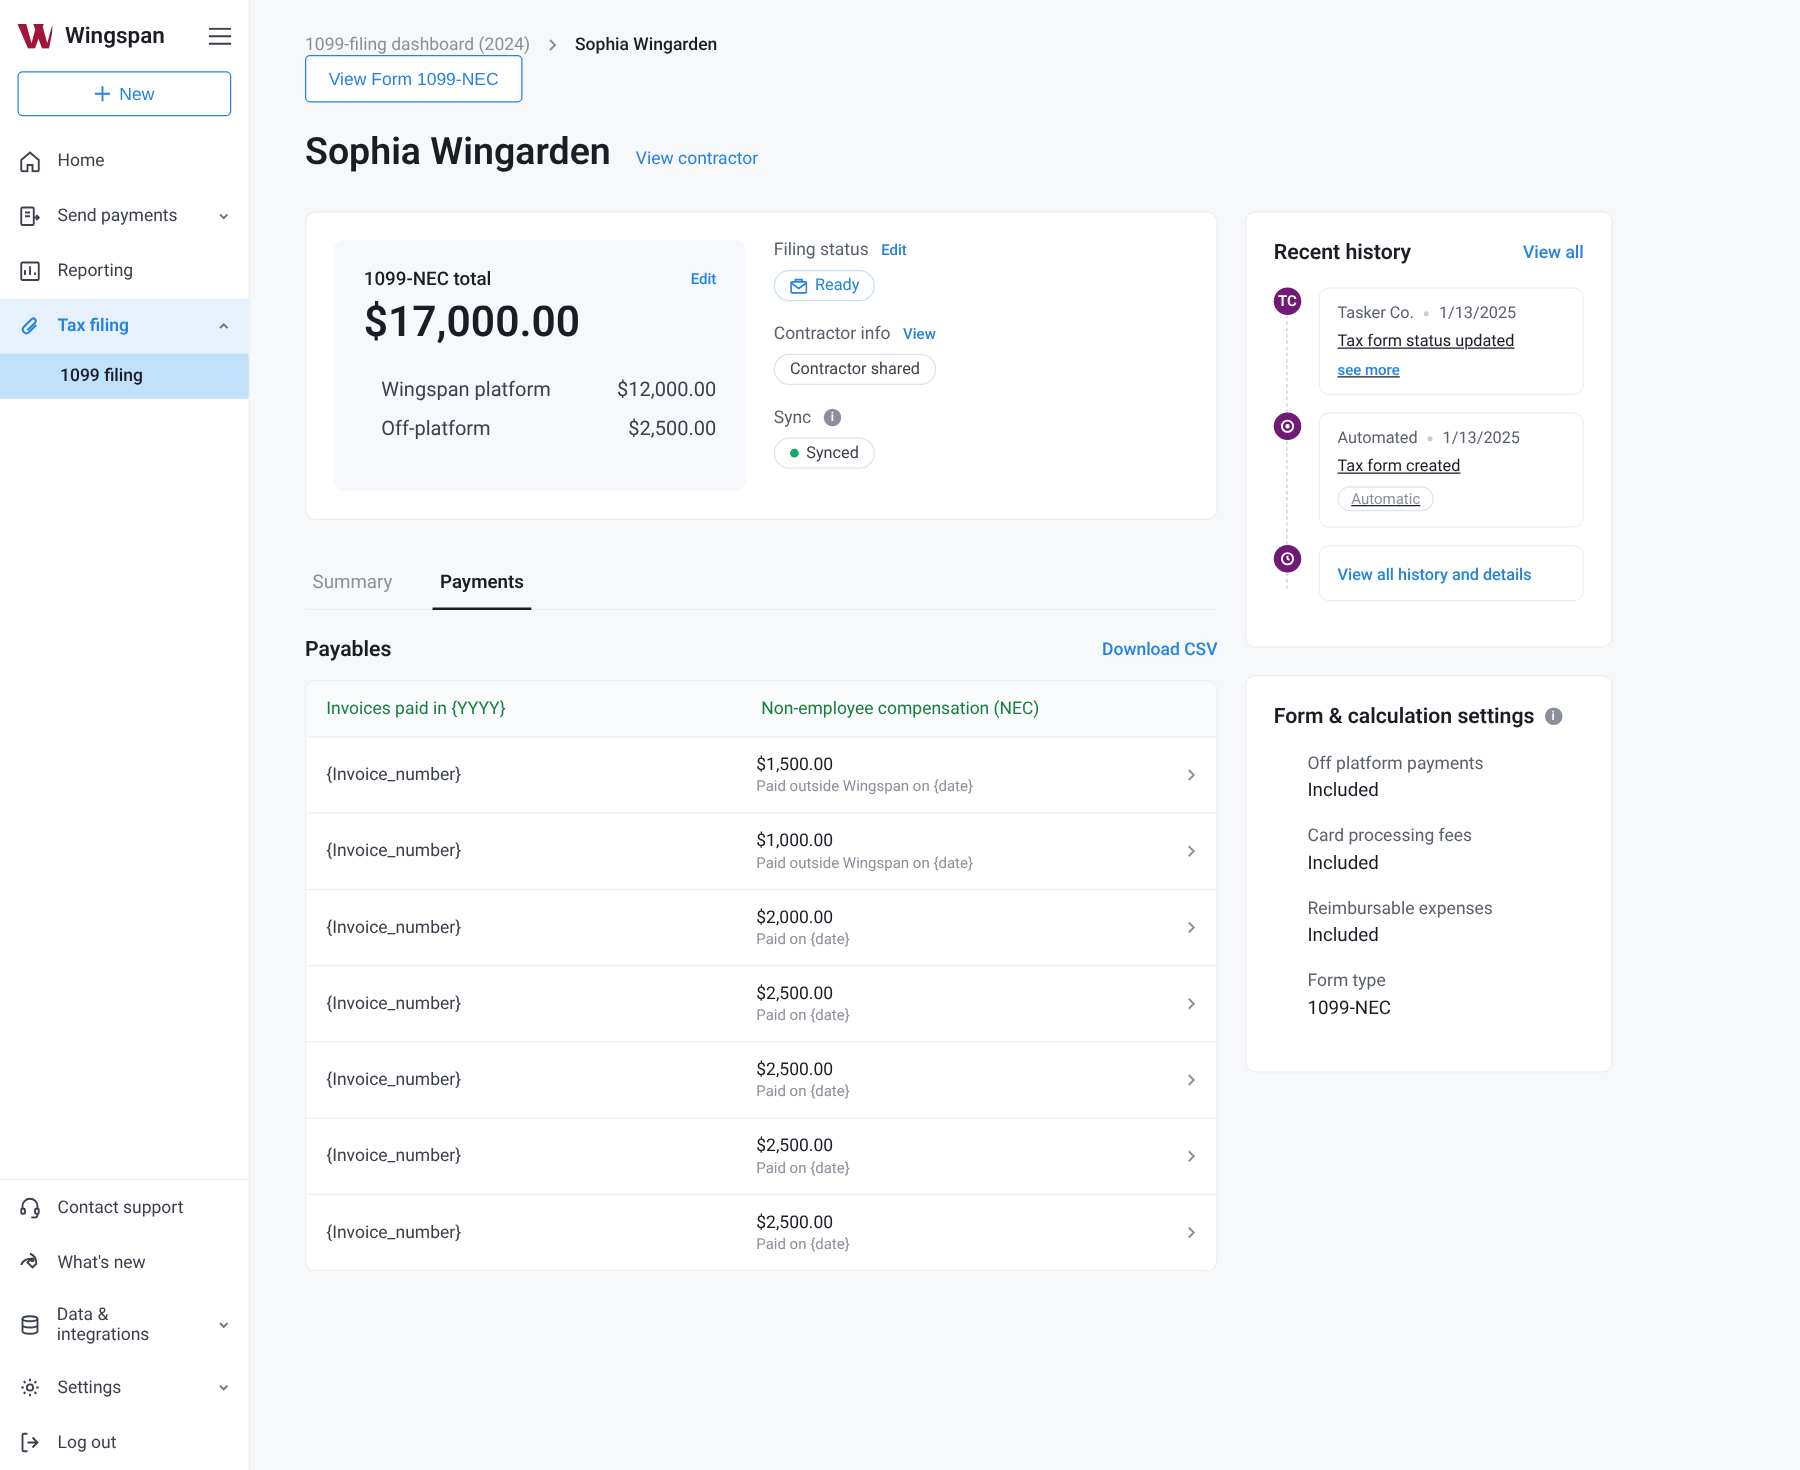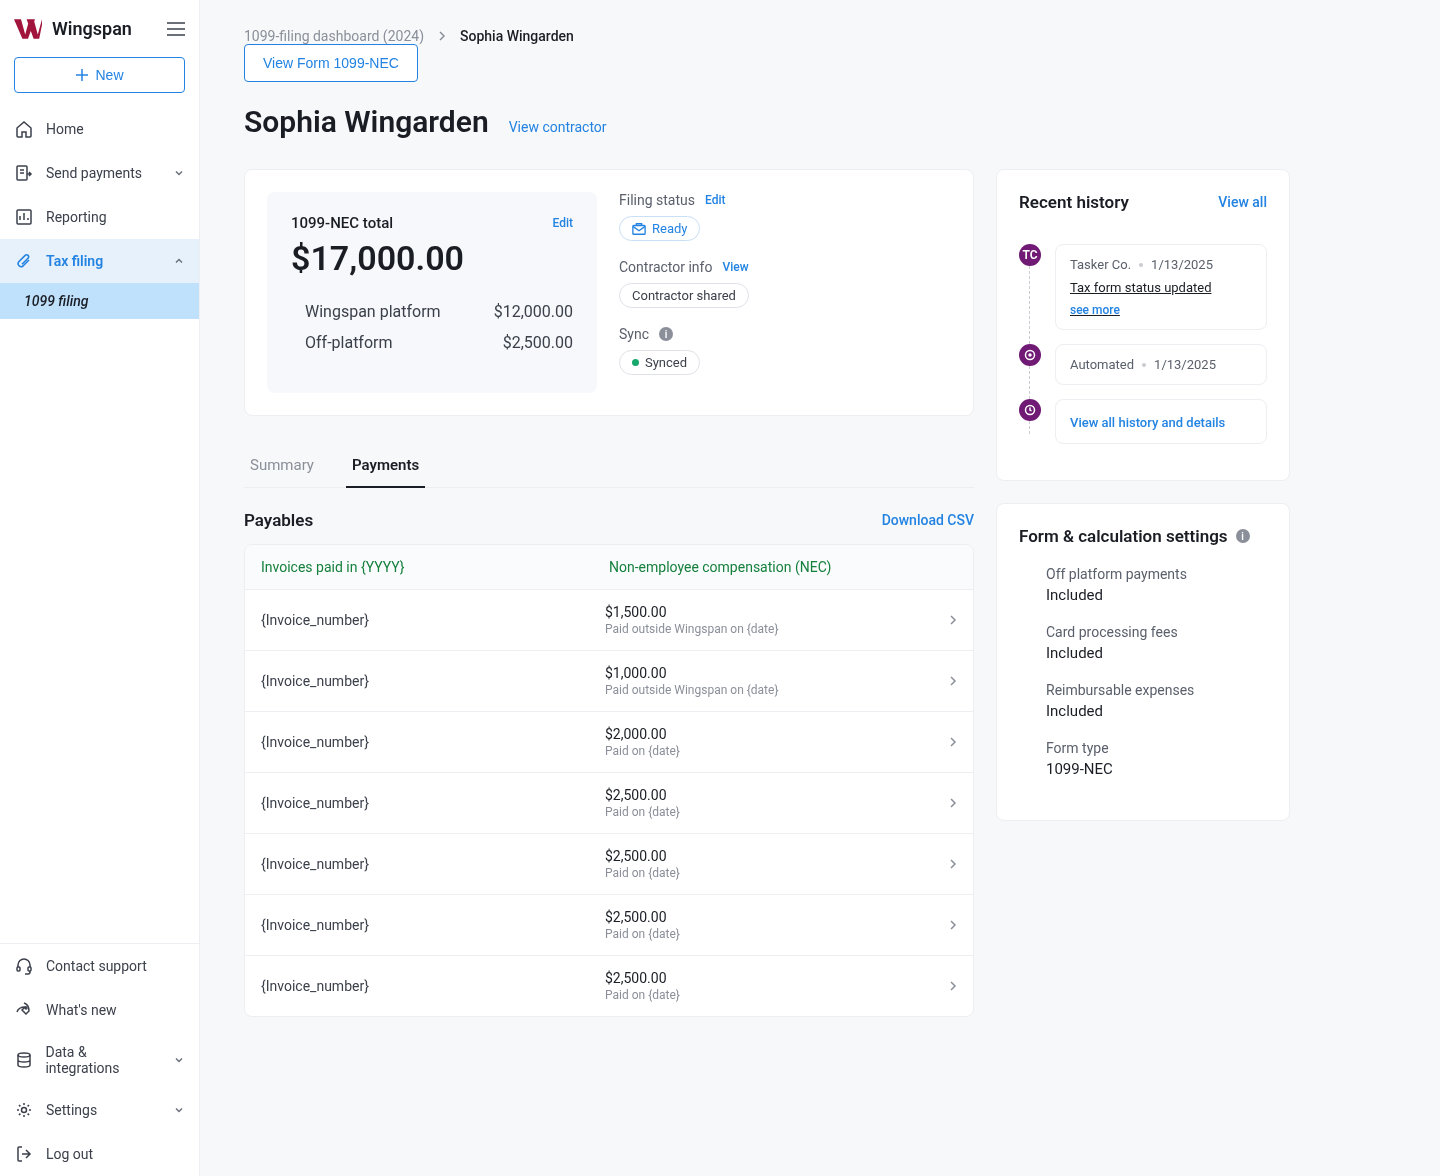"Recent history" .history-head { margin-bottom: 32px -> 18px }
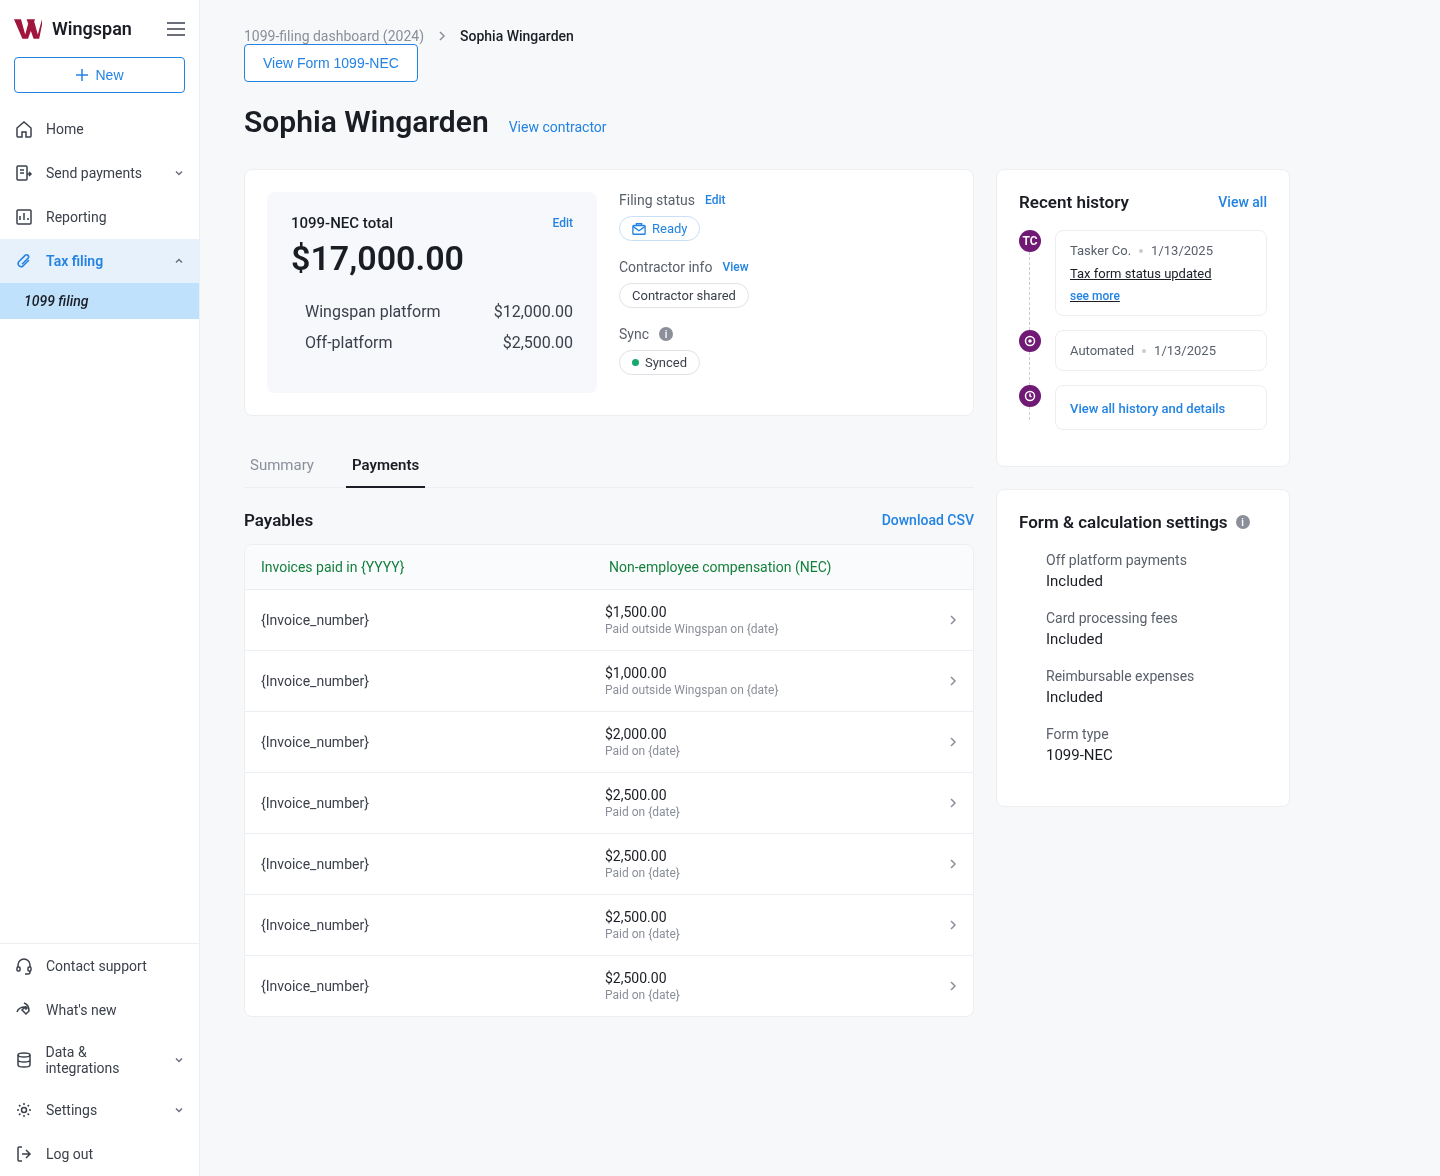"1099 filing" .nav-sub { font-style: italic -> none; padding: 10px 14px 10px 24px -> 10px 14px 10px 48px }
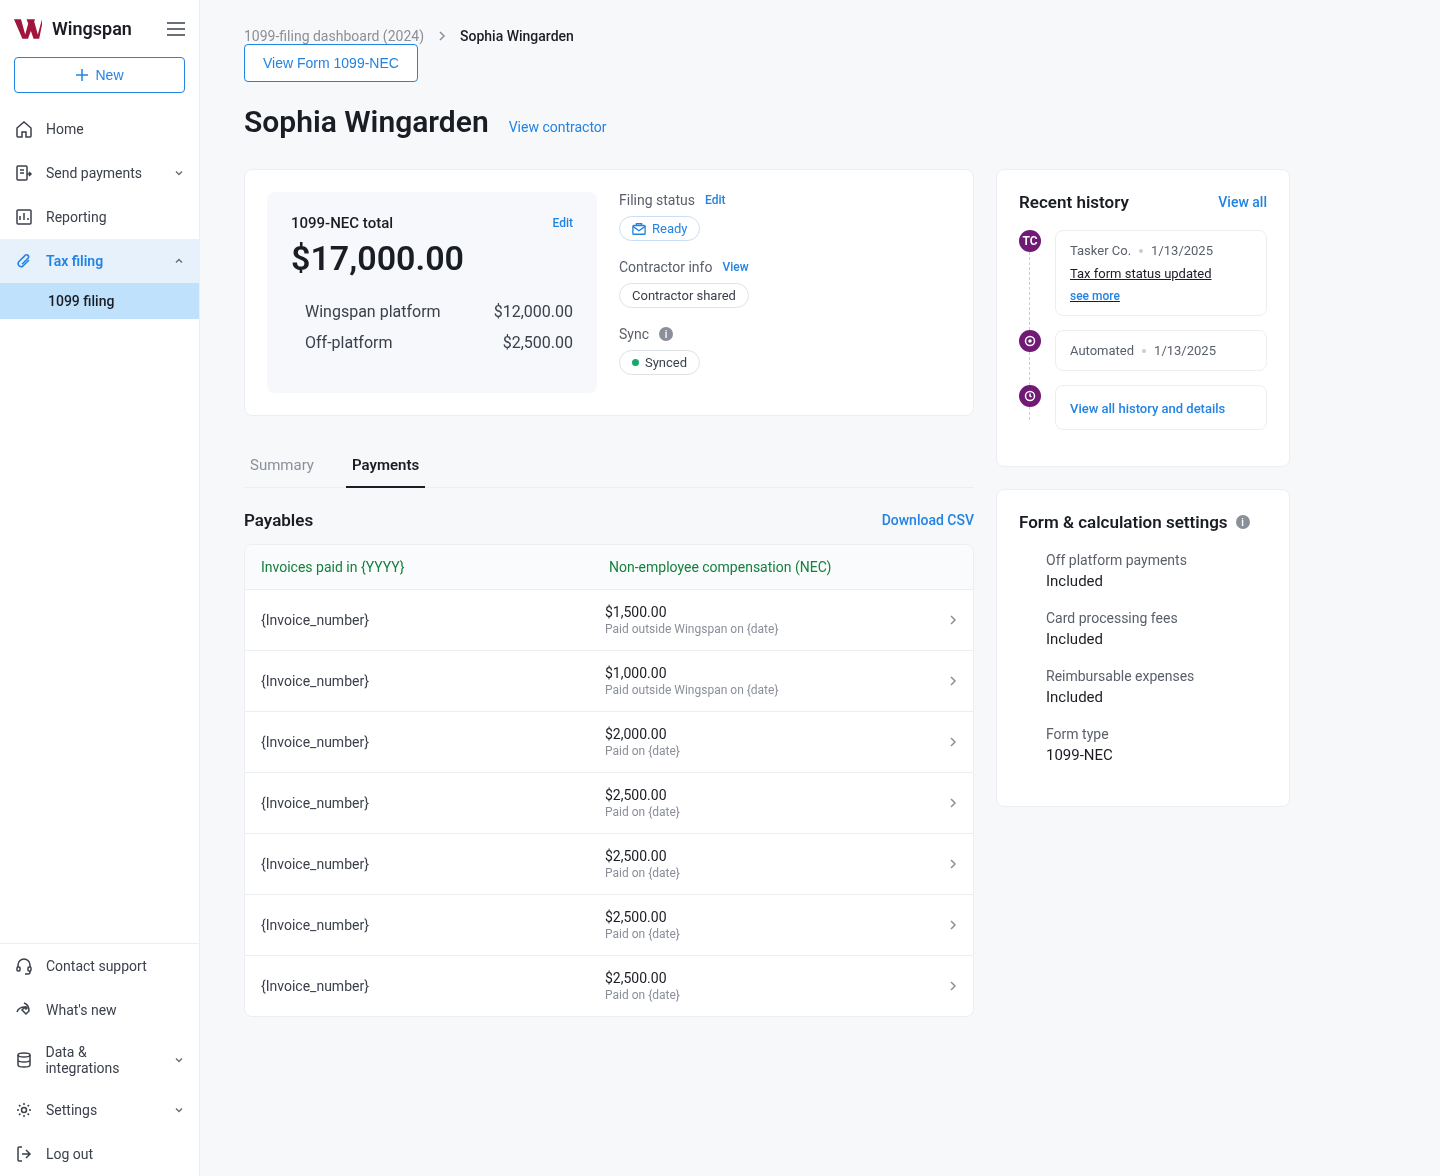"Tax form created" div.tc-row2 { html: none -> <div> <span>Tax form created</span> <span>Automatic</span> </div> }
